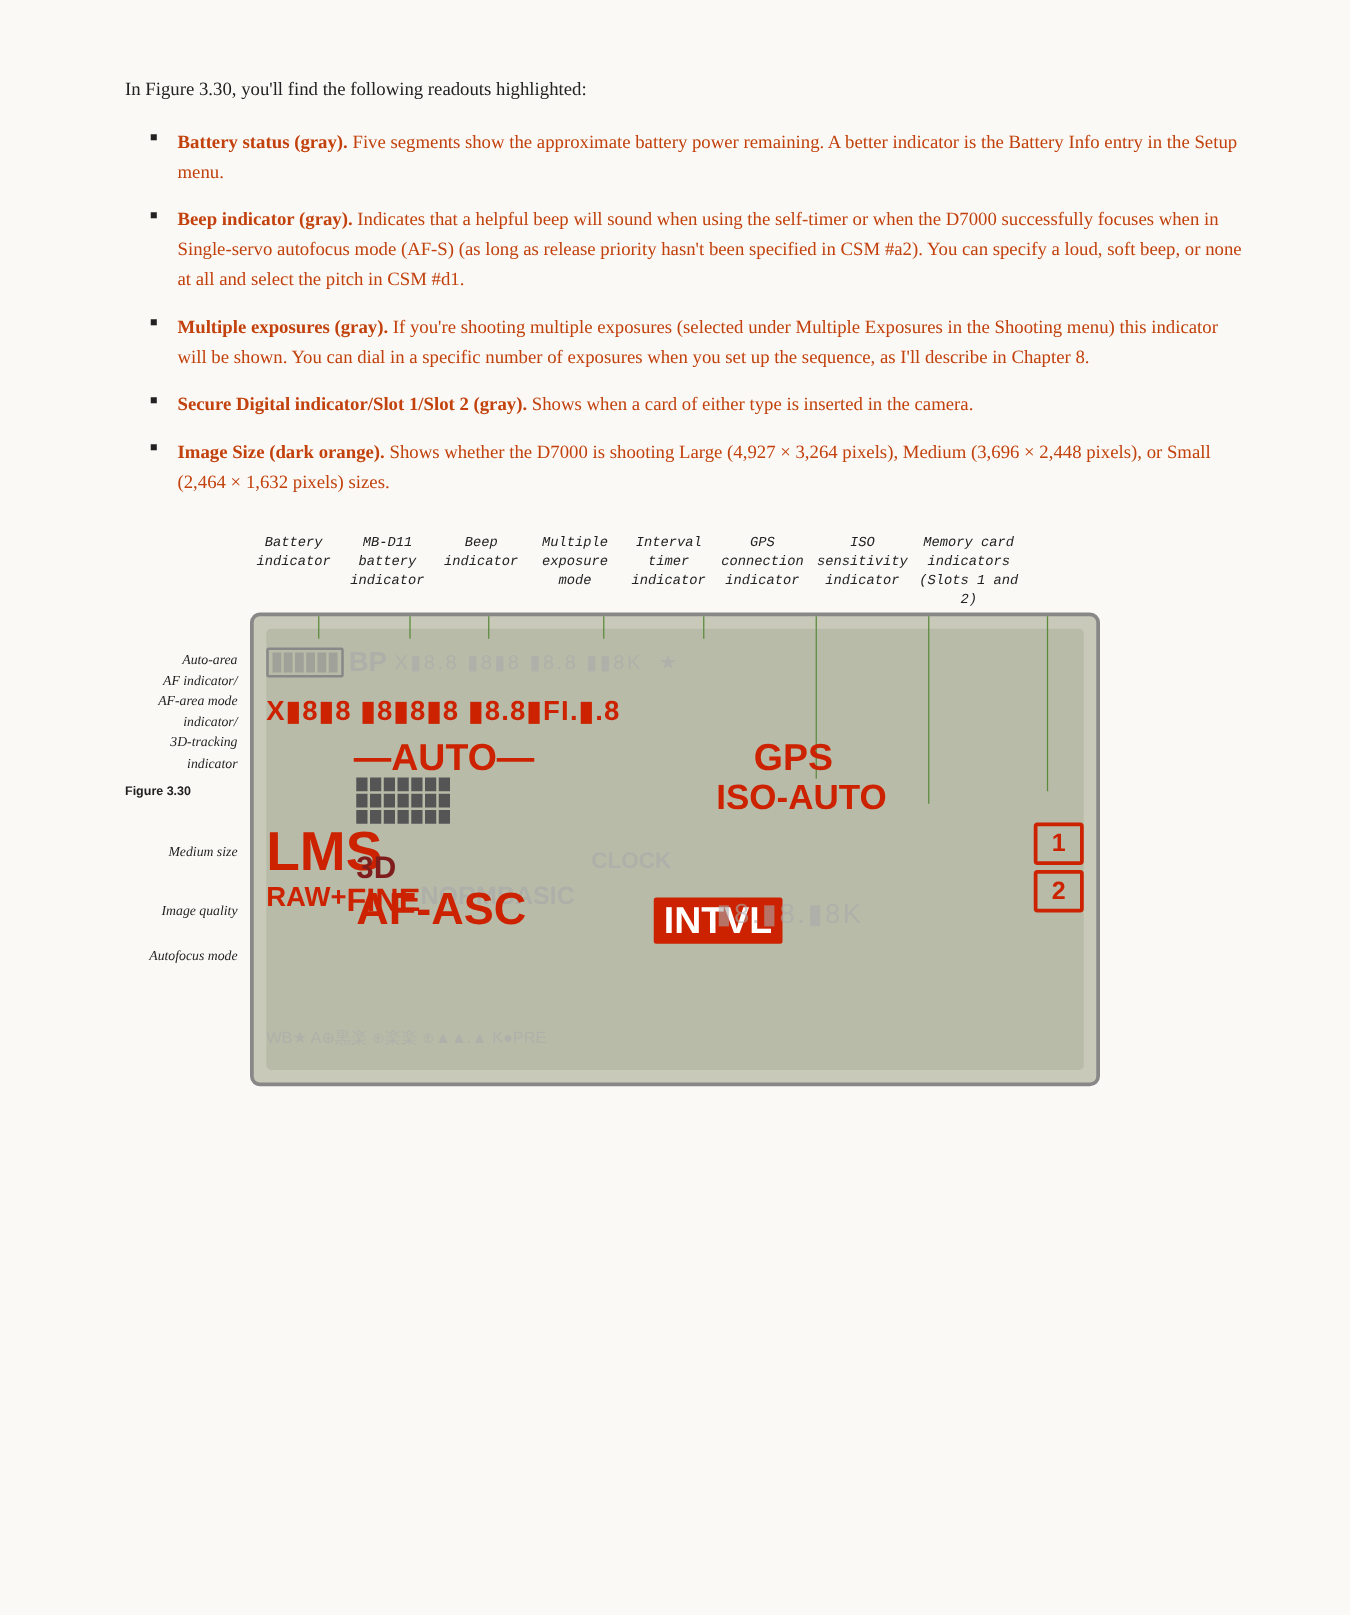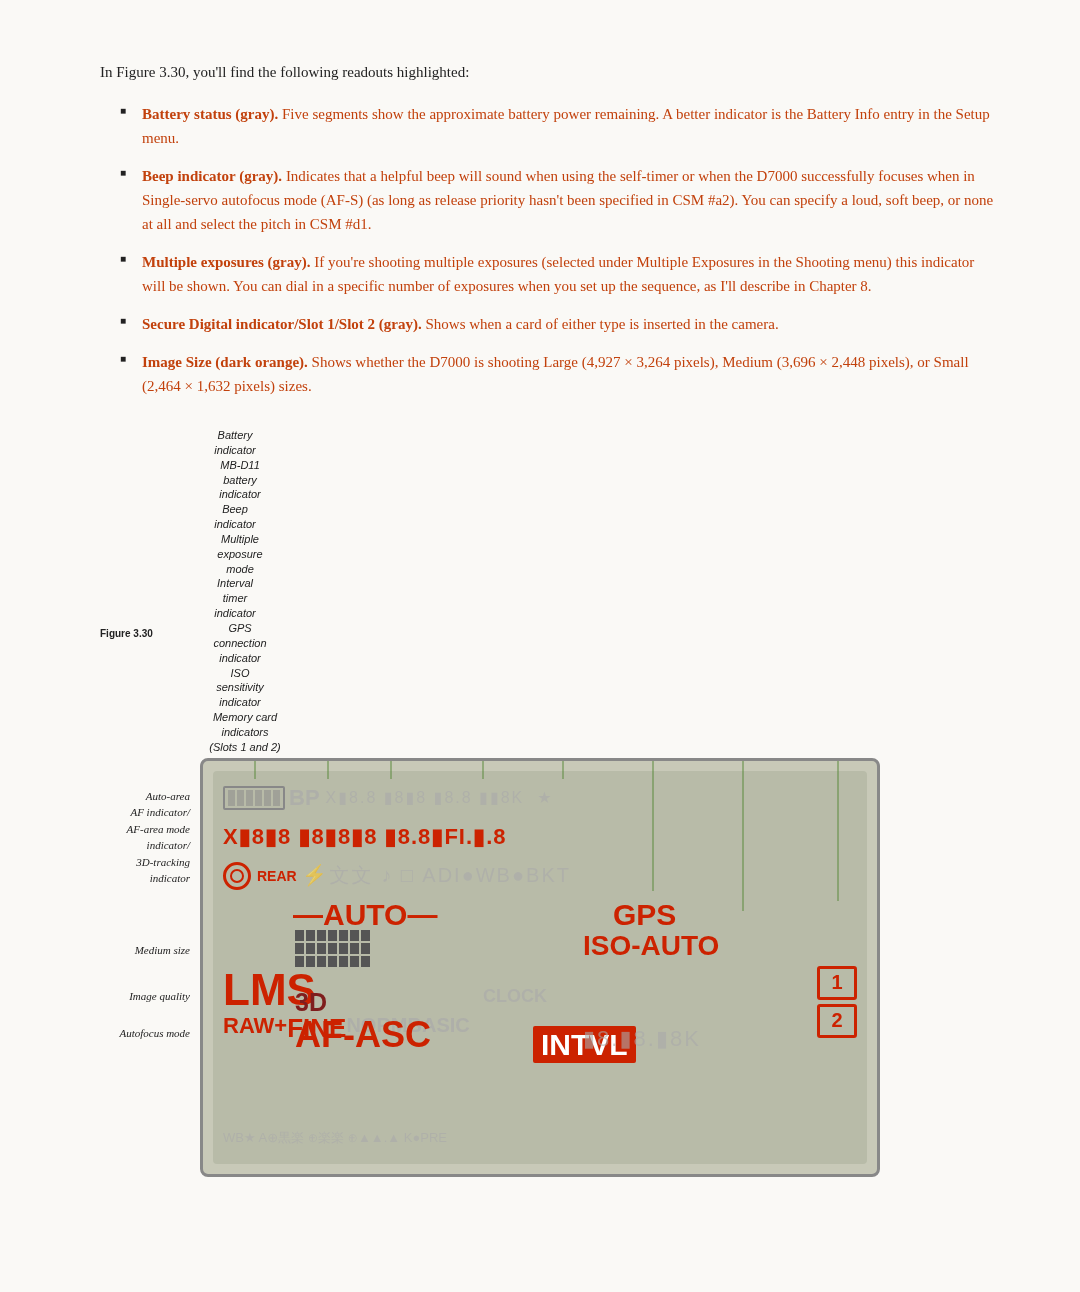"Battery" div { flex-direction: column -> none; font-family: Liberation Sans, sans-serif -> Liberation Mono, monospace }
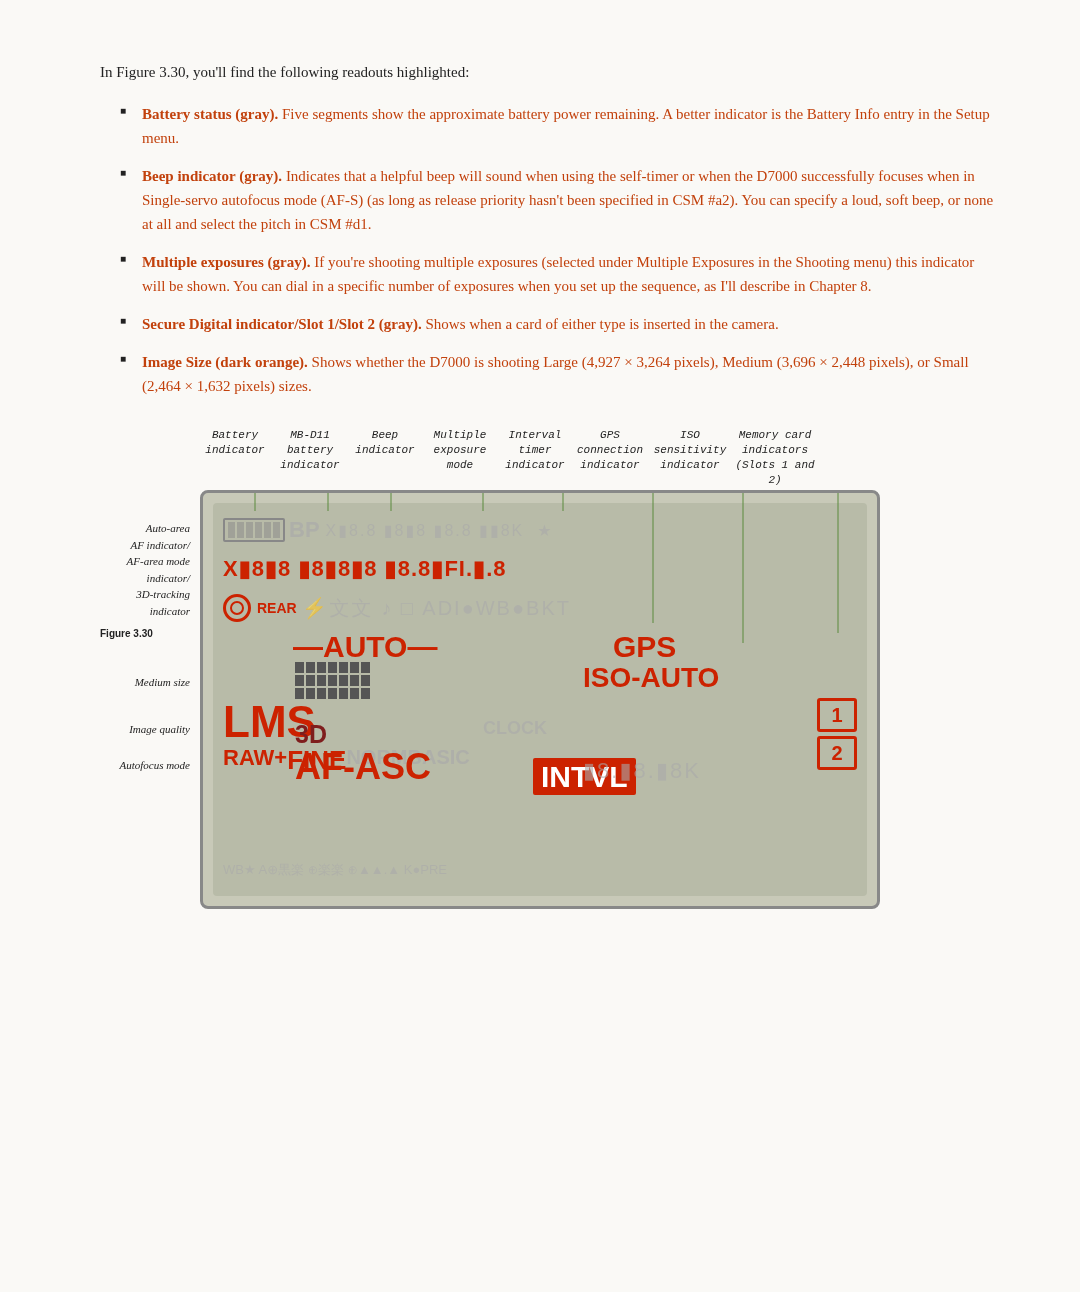"X▮8▮8 ▮8▮8▮8 ▮8.8▮FI.▮.8" .lcd-inner { padding: 8px 10px -> 8px 0 }
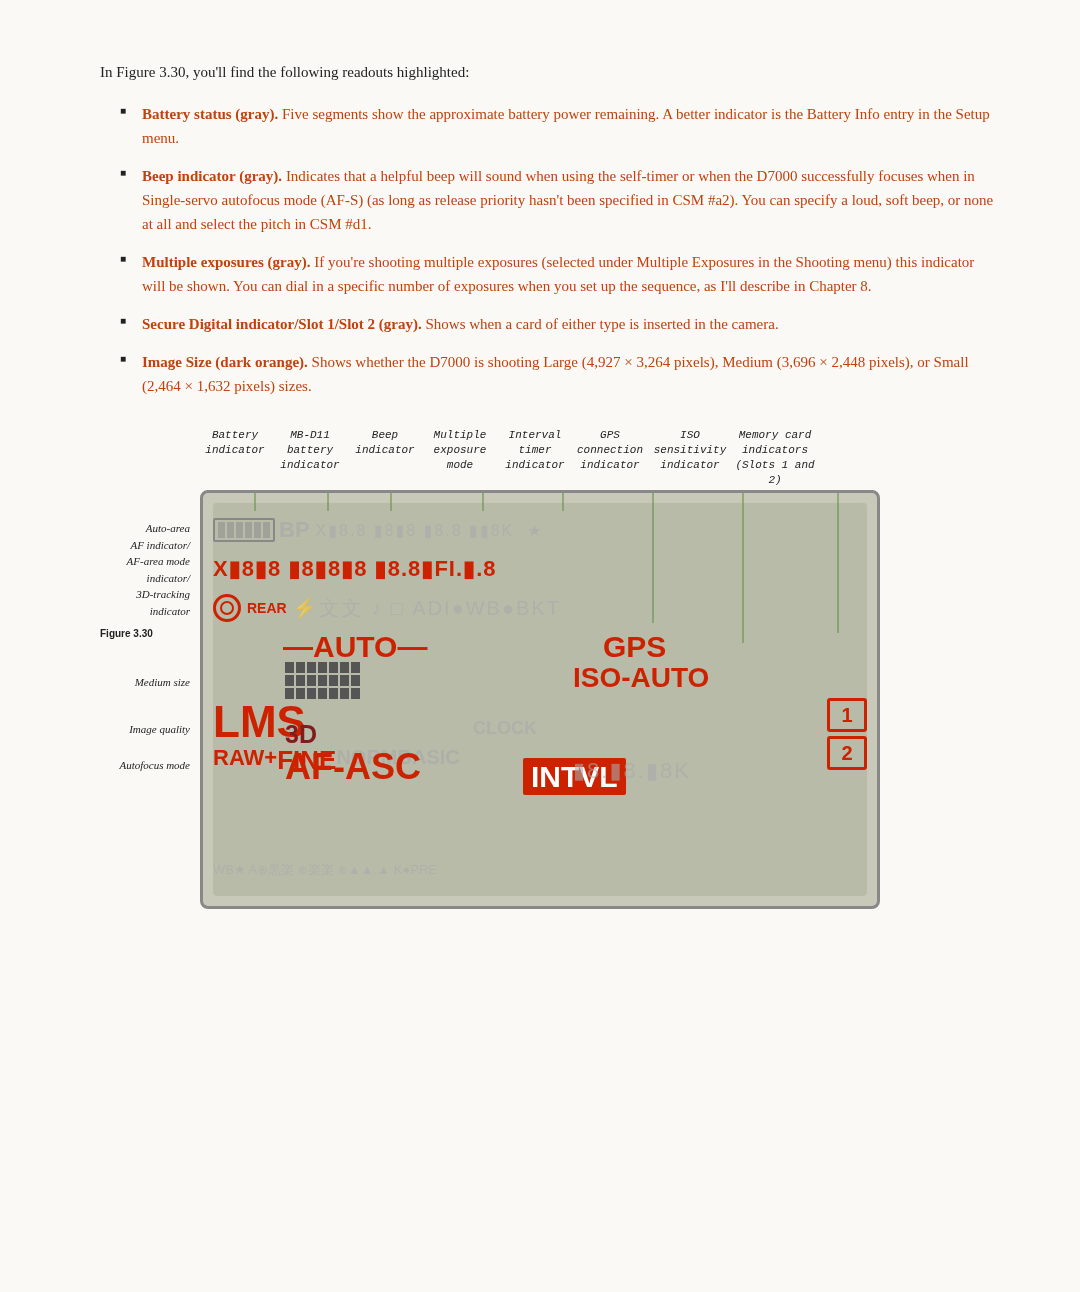"REAR" div { html: <div> <div> <div></div> </div> <span>REAR</span> <span>⚡文文 ♪ □ ADI●WB●BKT</span> </div> -> none }
